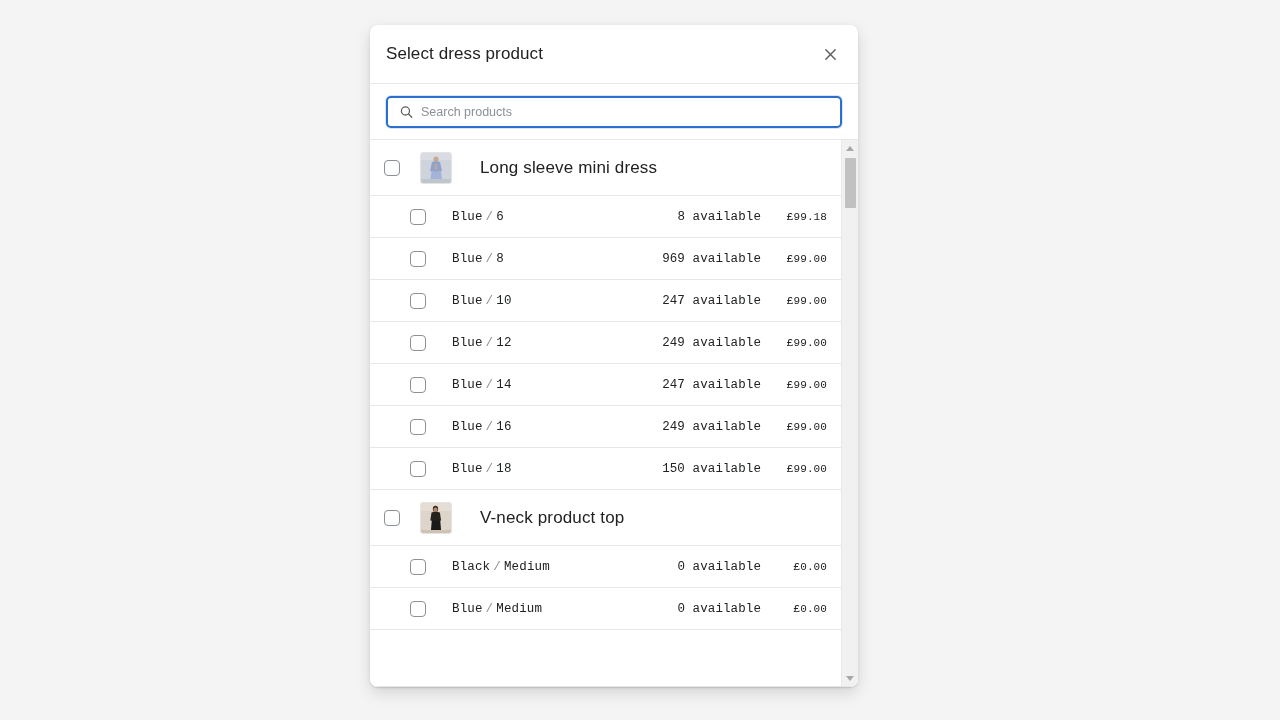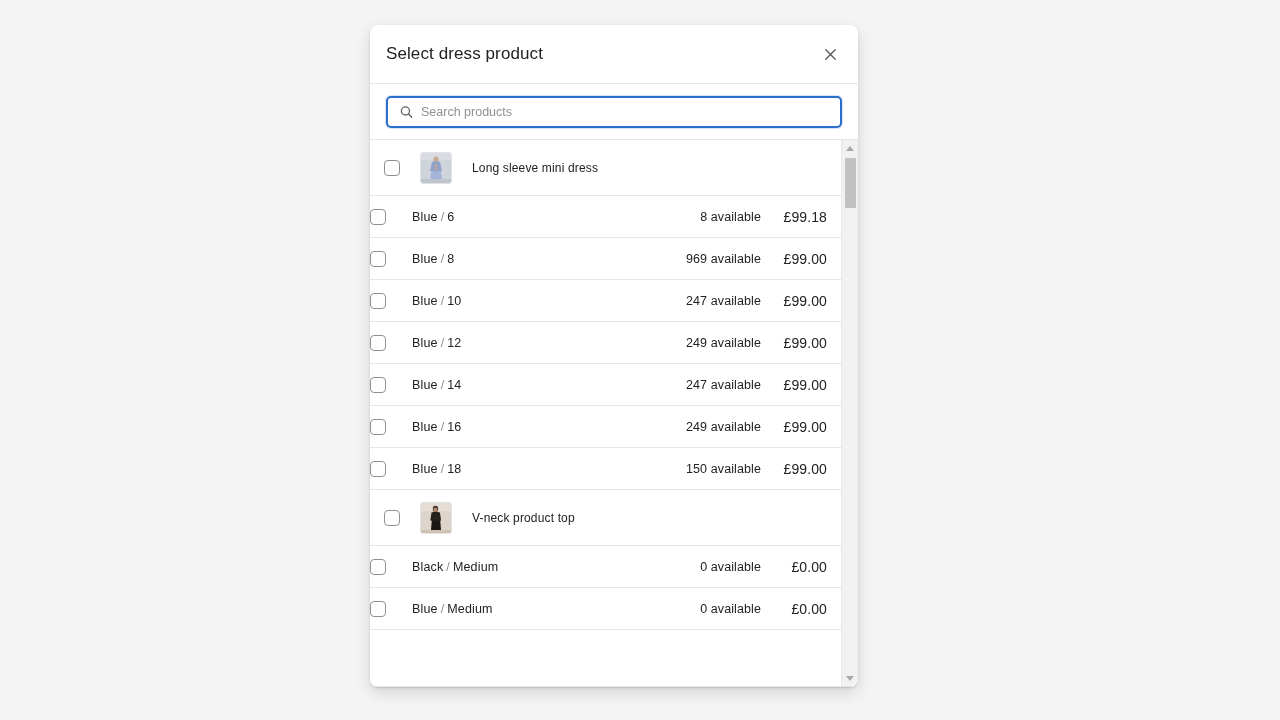"Long sleeve mini dress" .product-name { font-size: 12px -> 17px; margin-left: 20px -> 28px }
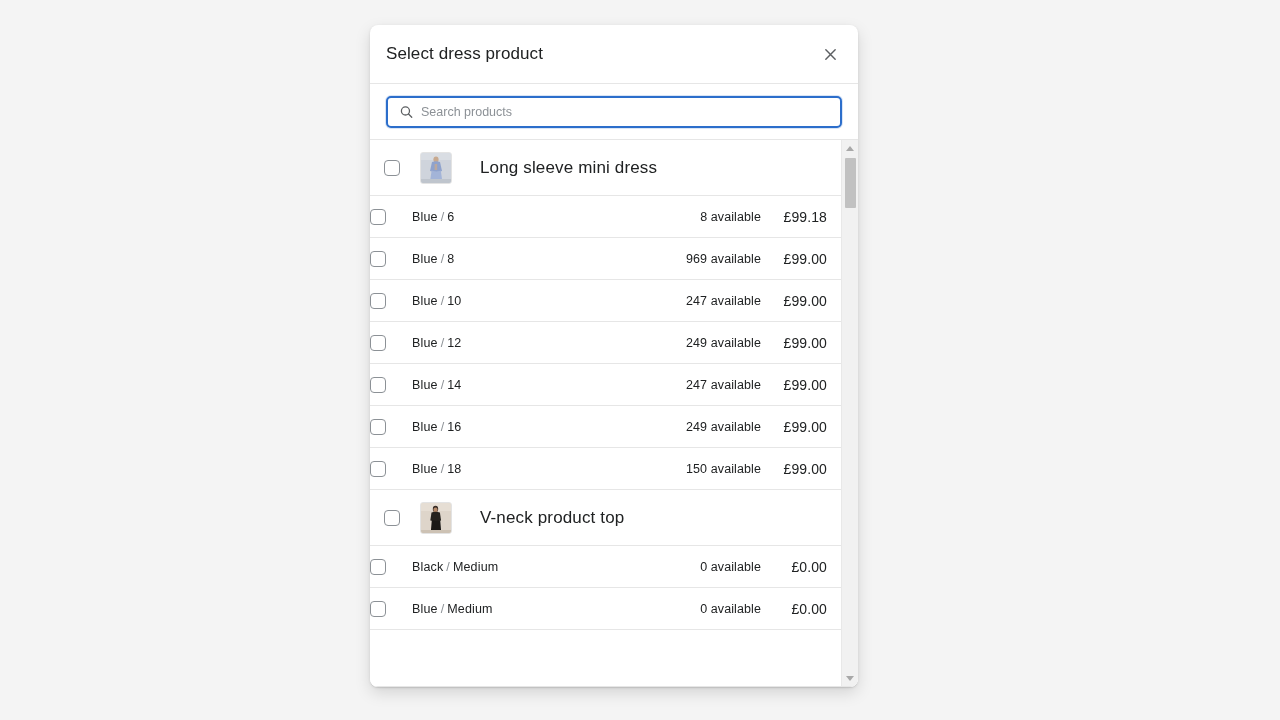"Blue / 6" .variant-row { font-family: none -> Liberation Mono, monospace; padding-left: none -> 40px }
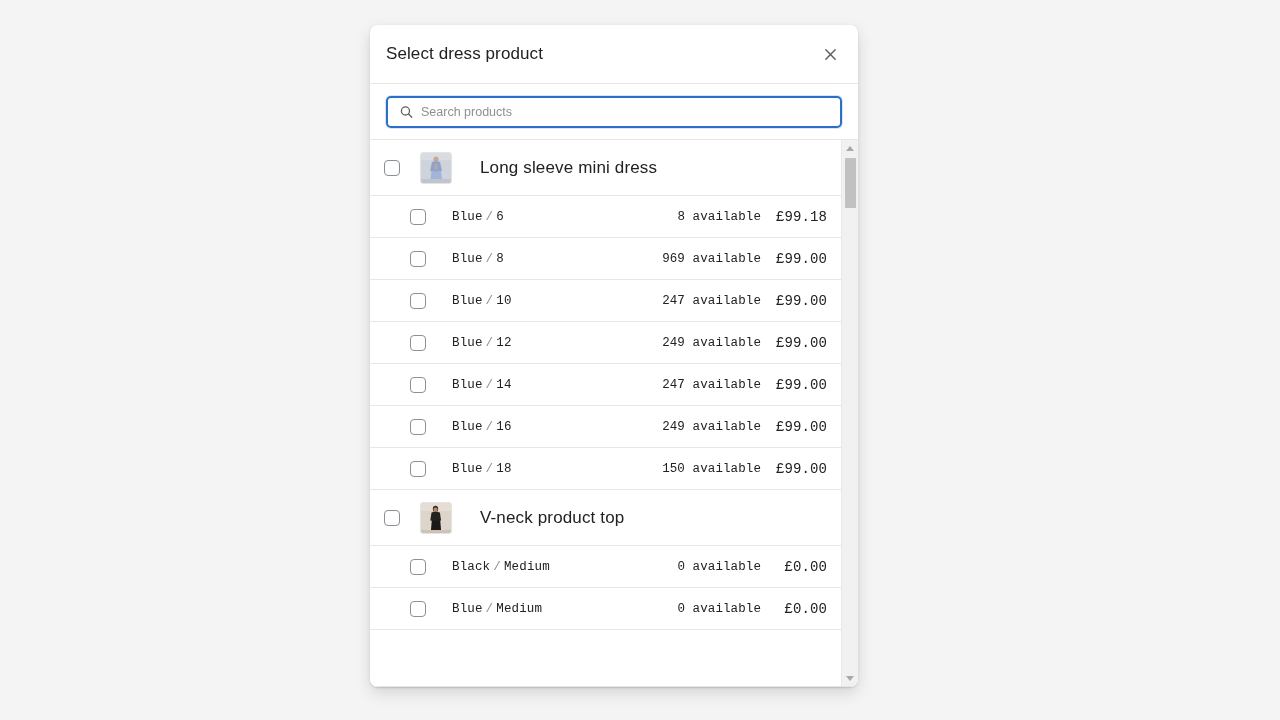"£99.18" .variant-price { font-size: 14px -> 11px }
